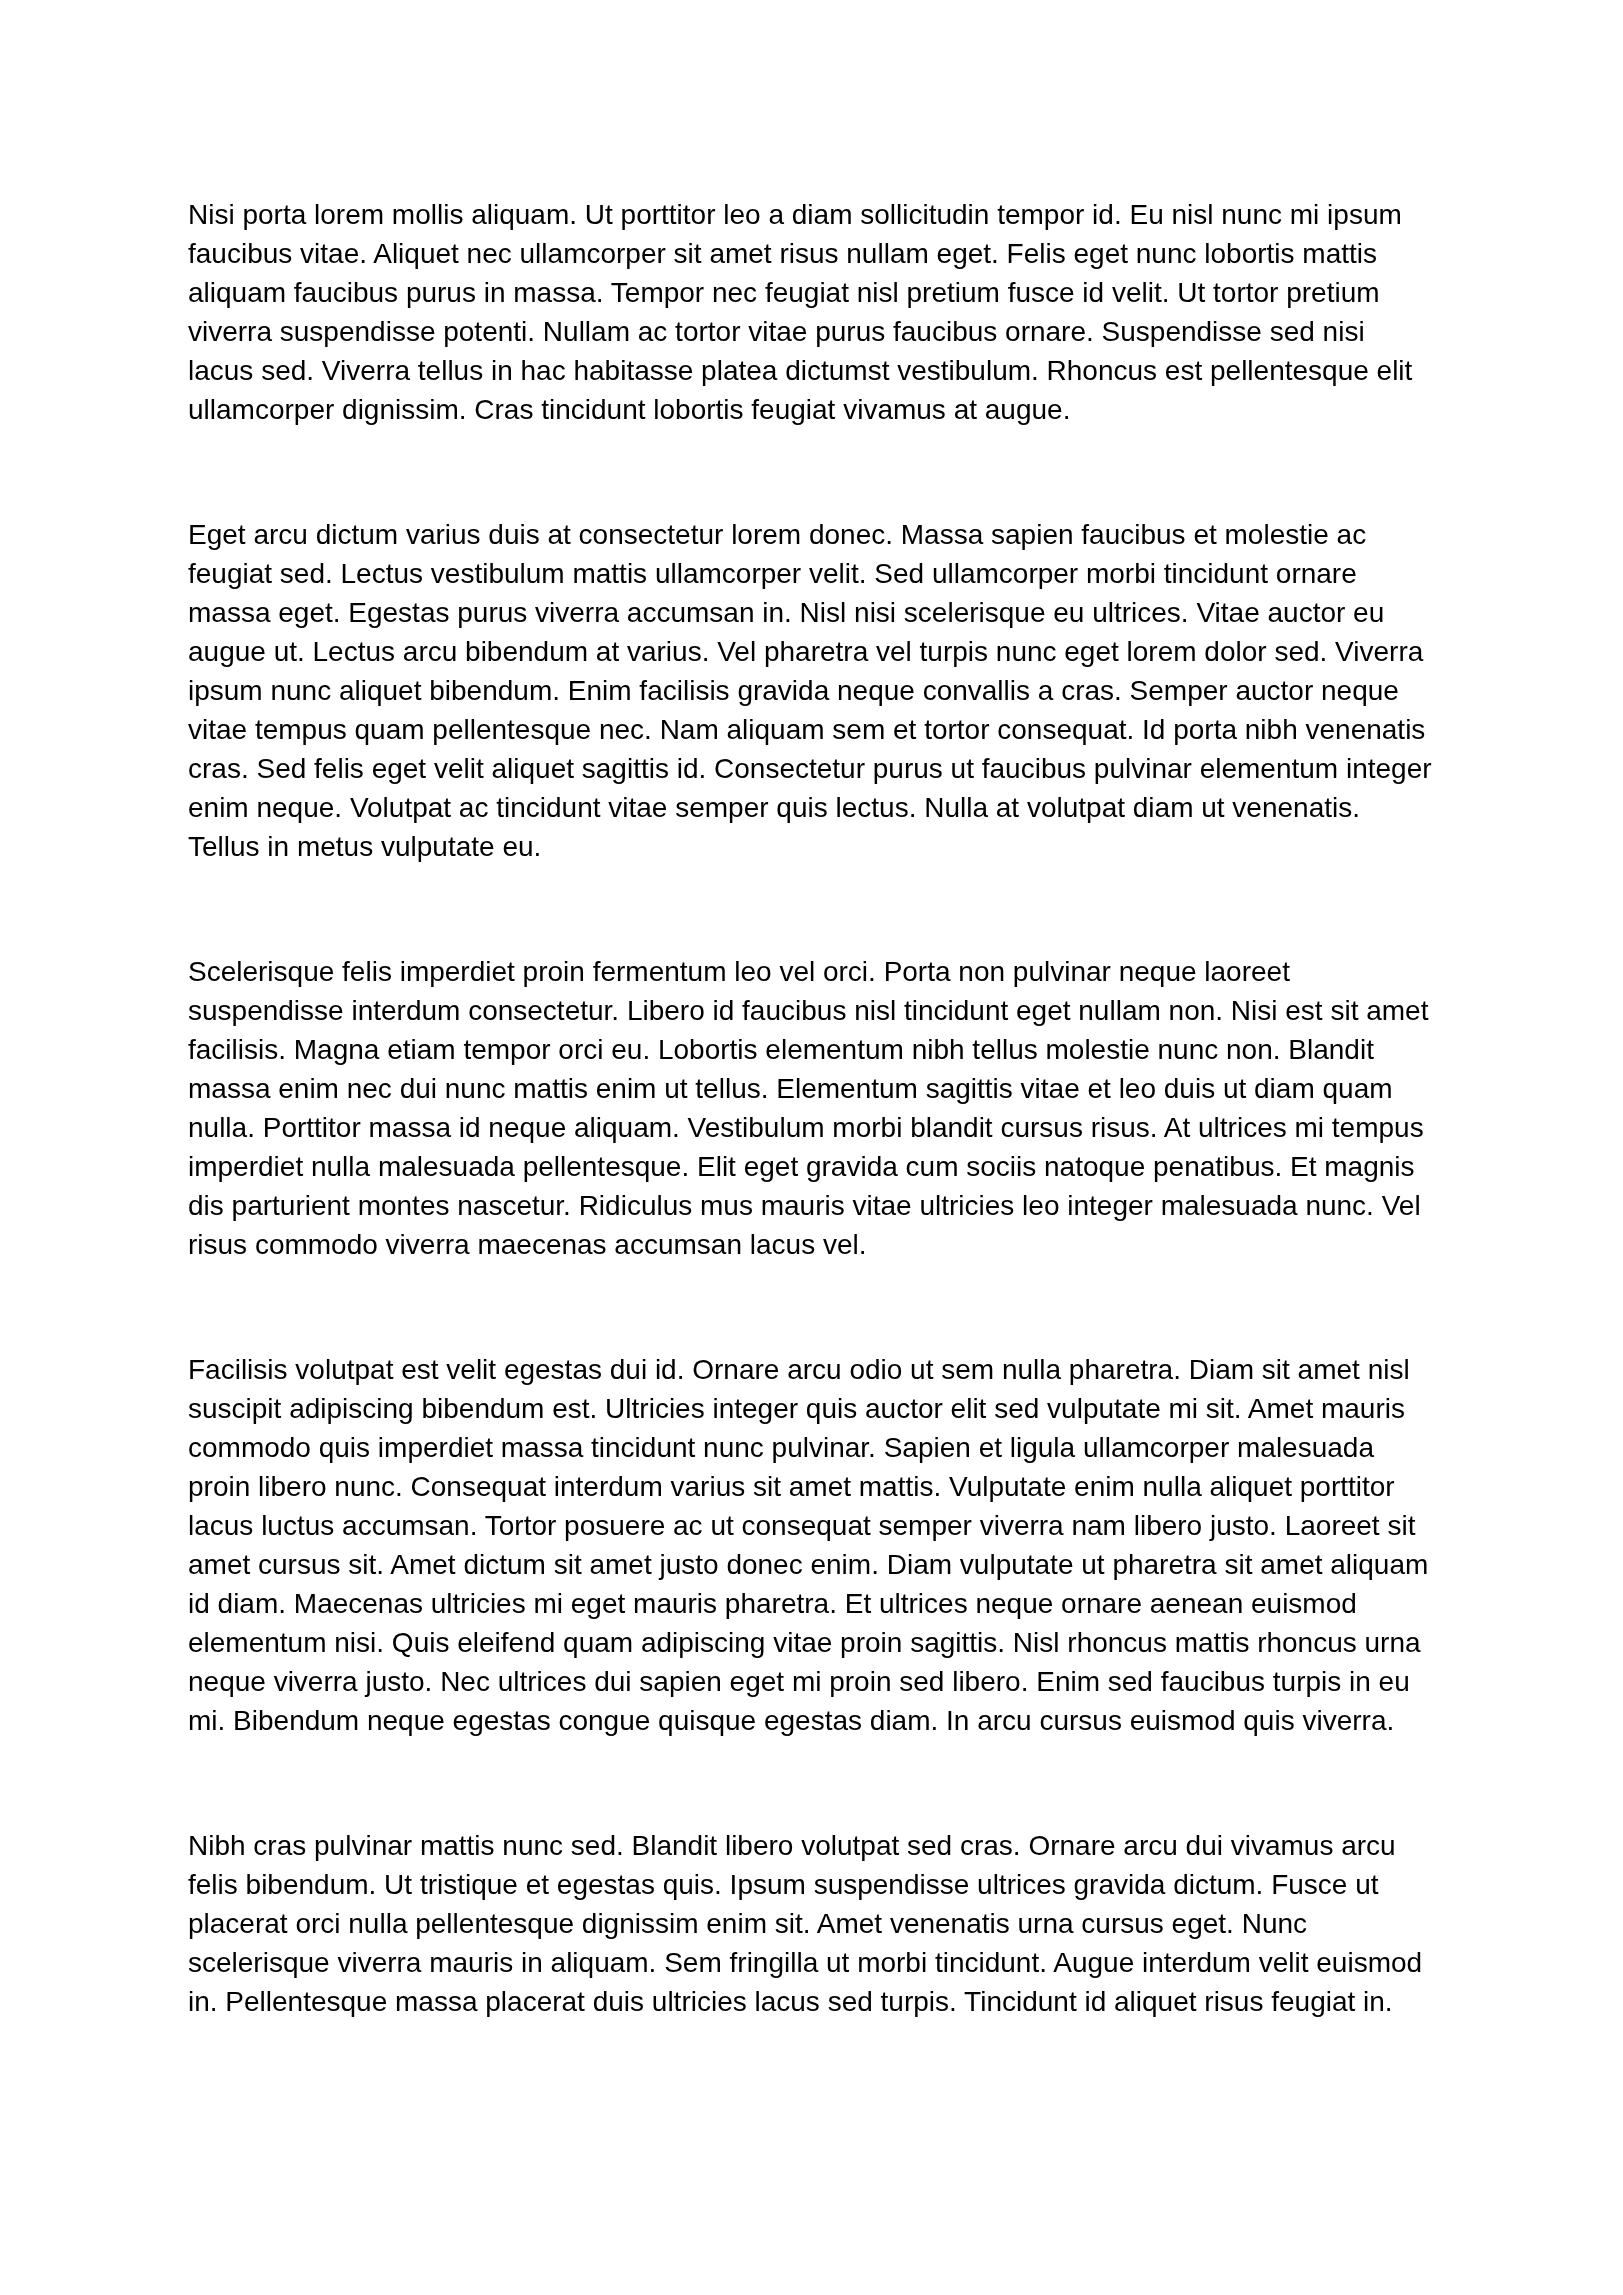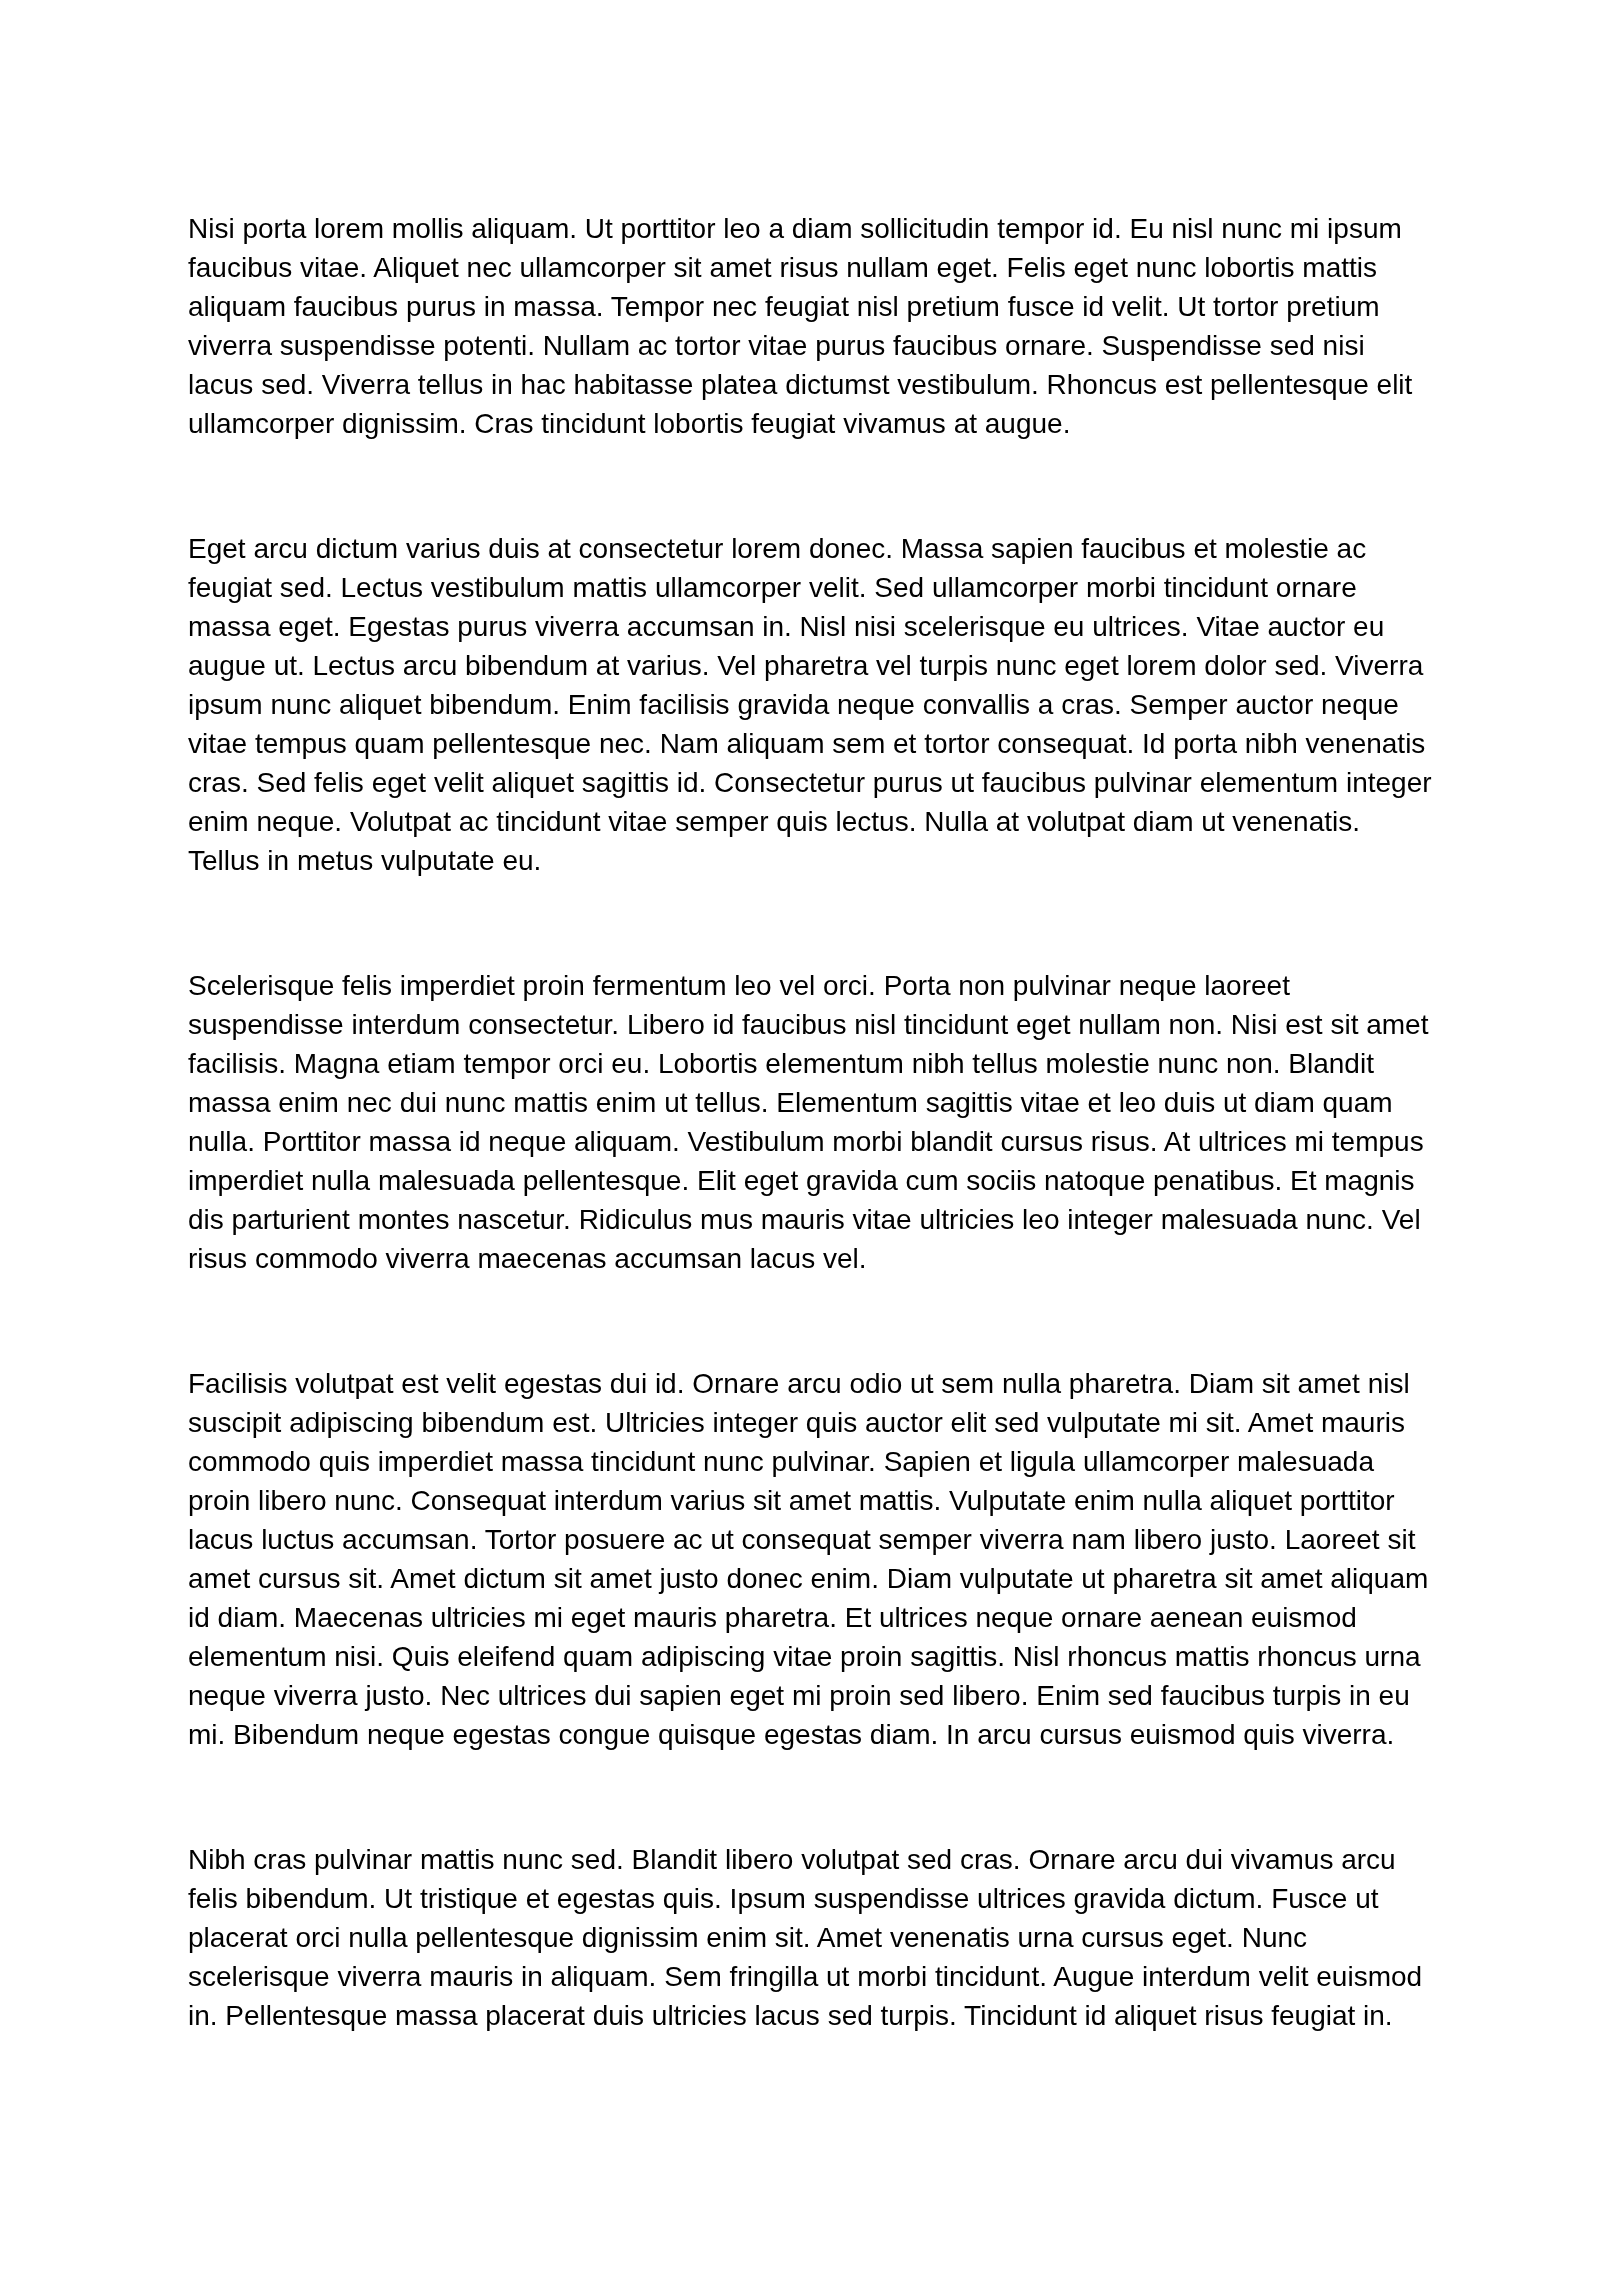"Nisi porta lorem mollis aliquam." .doc-body p { margin: 14px 0 86px 0 -> 0 0 86px 0 }
